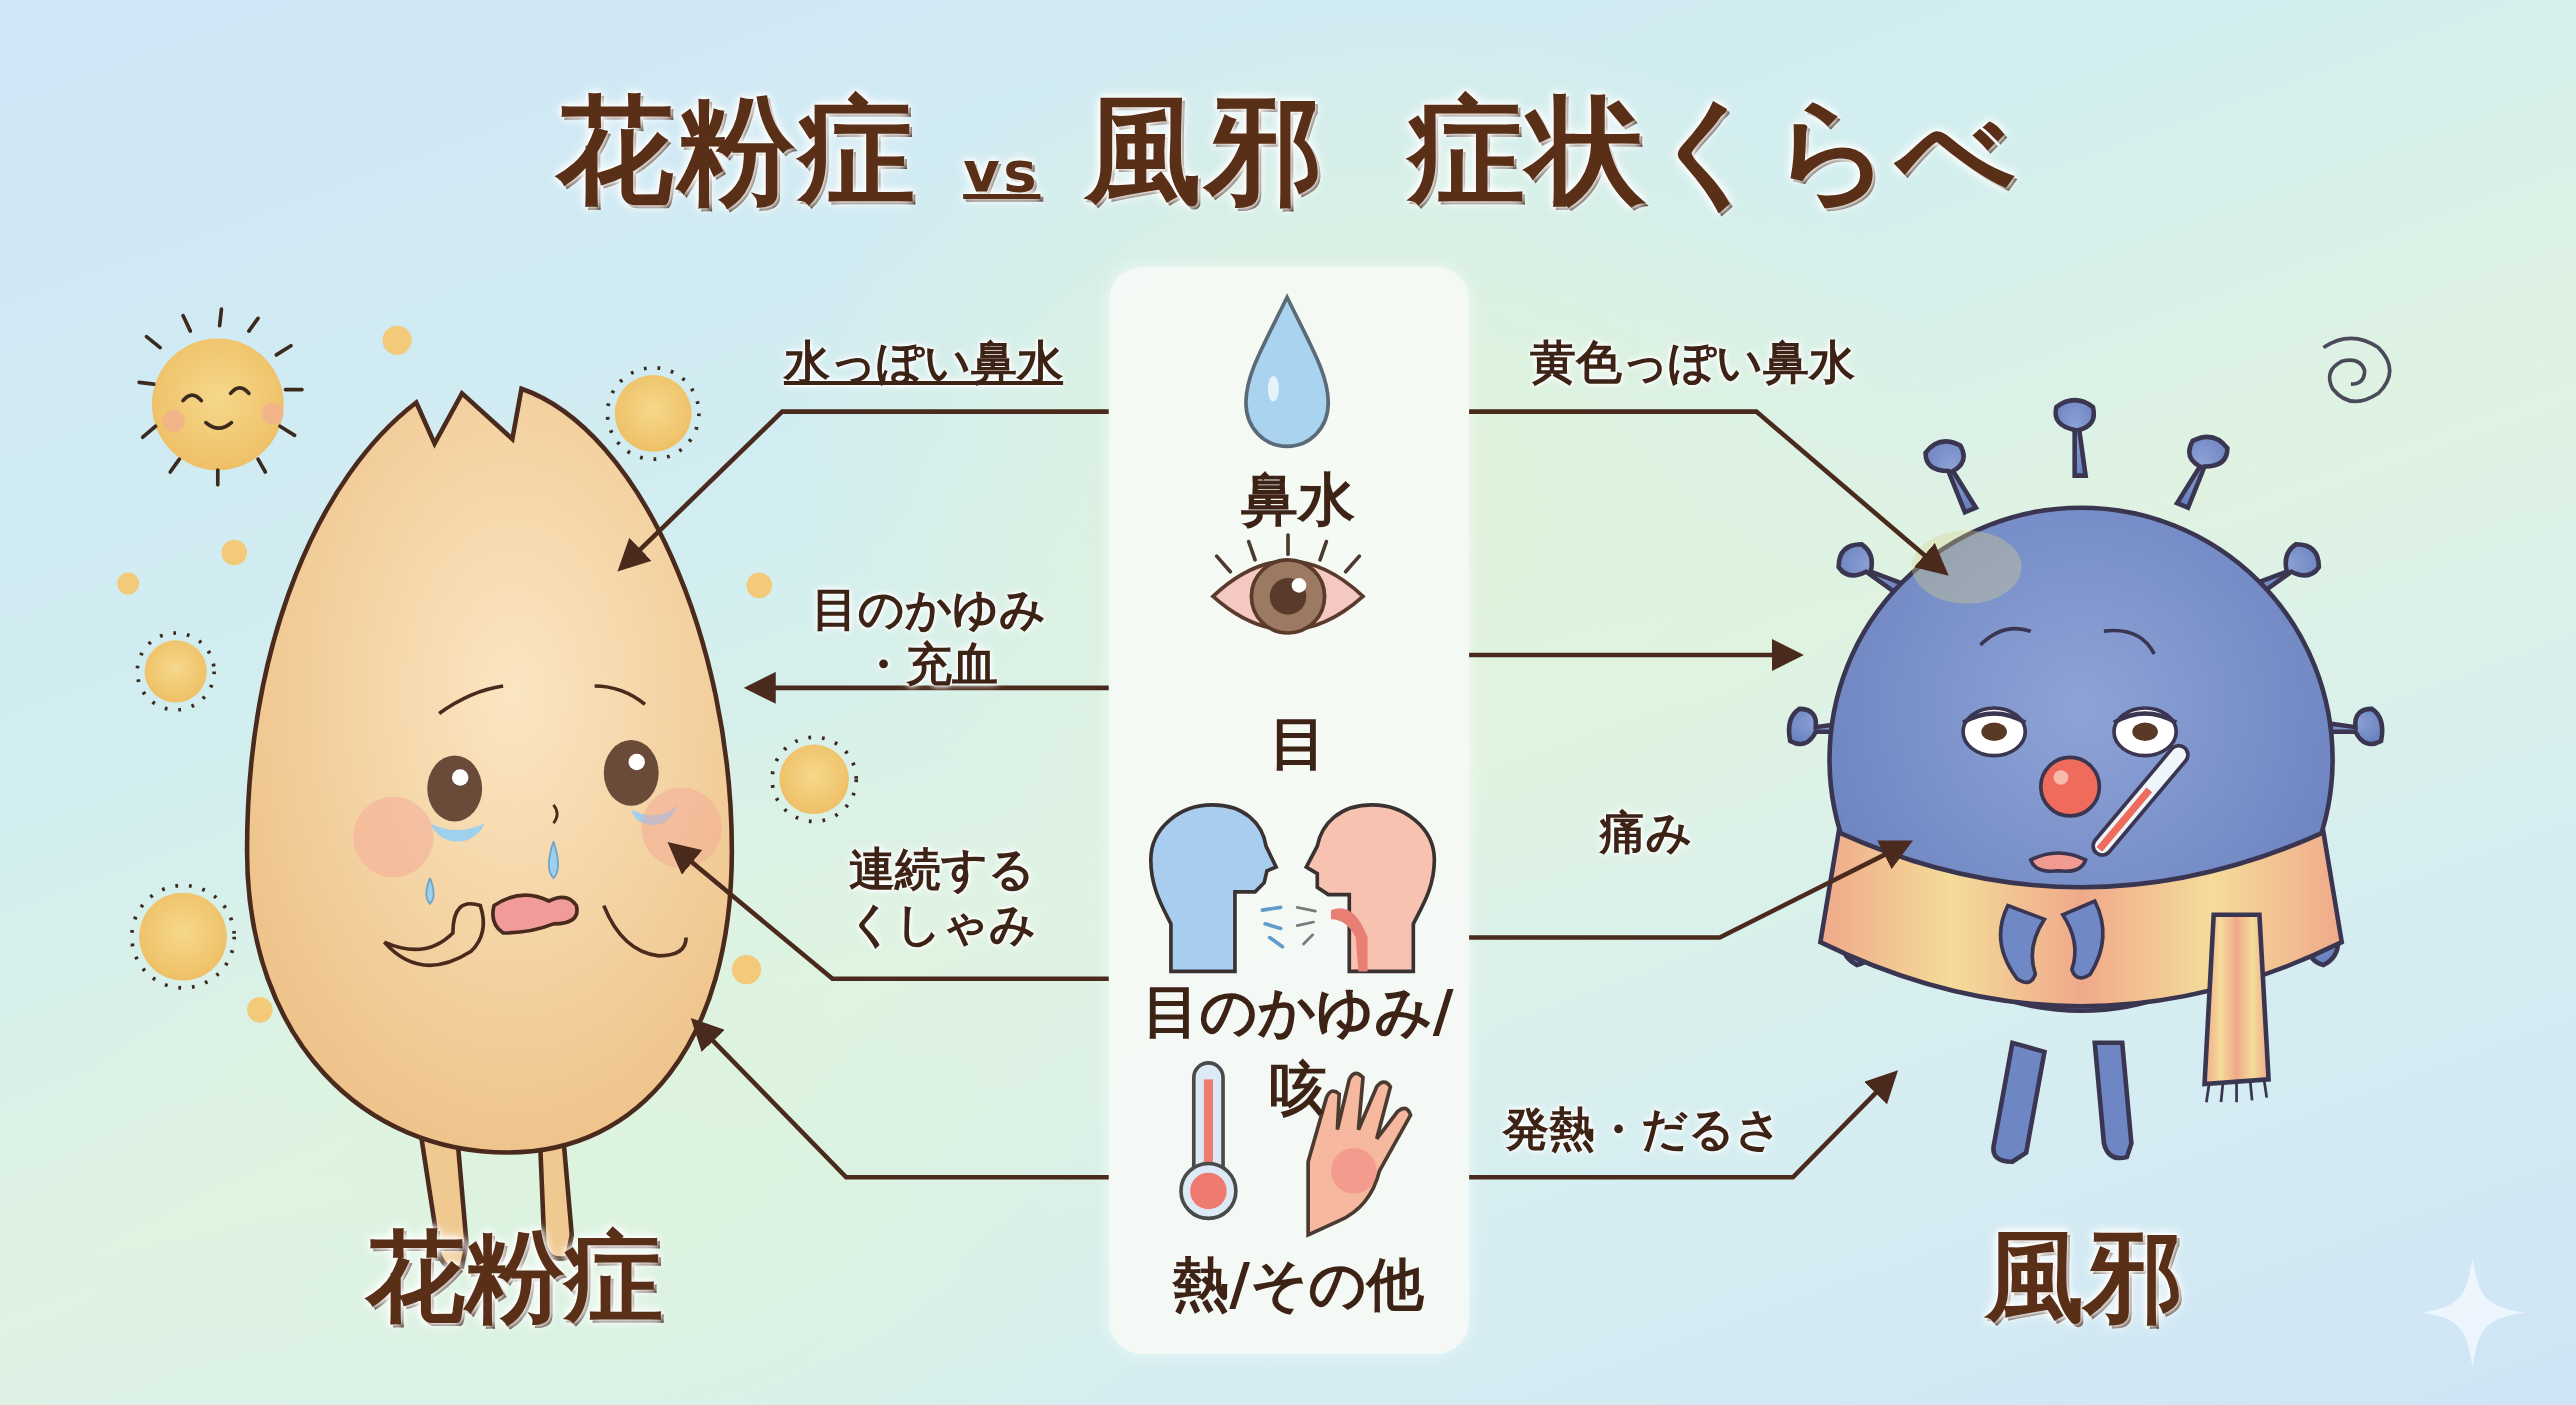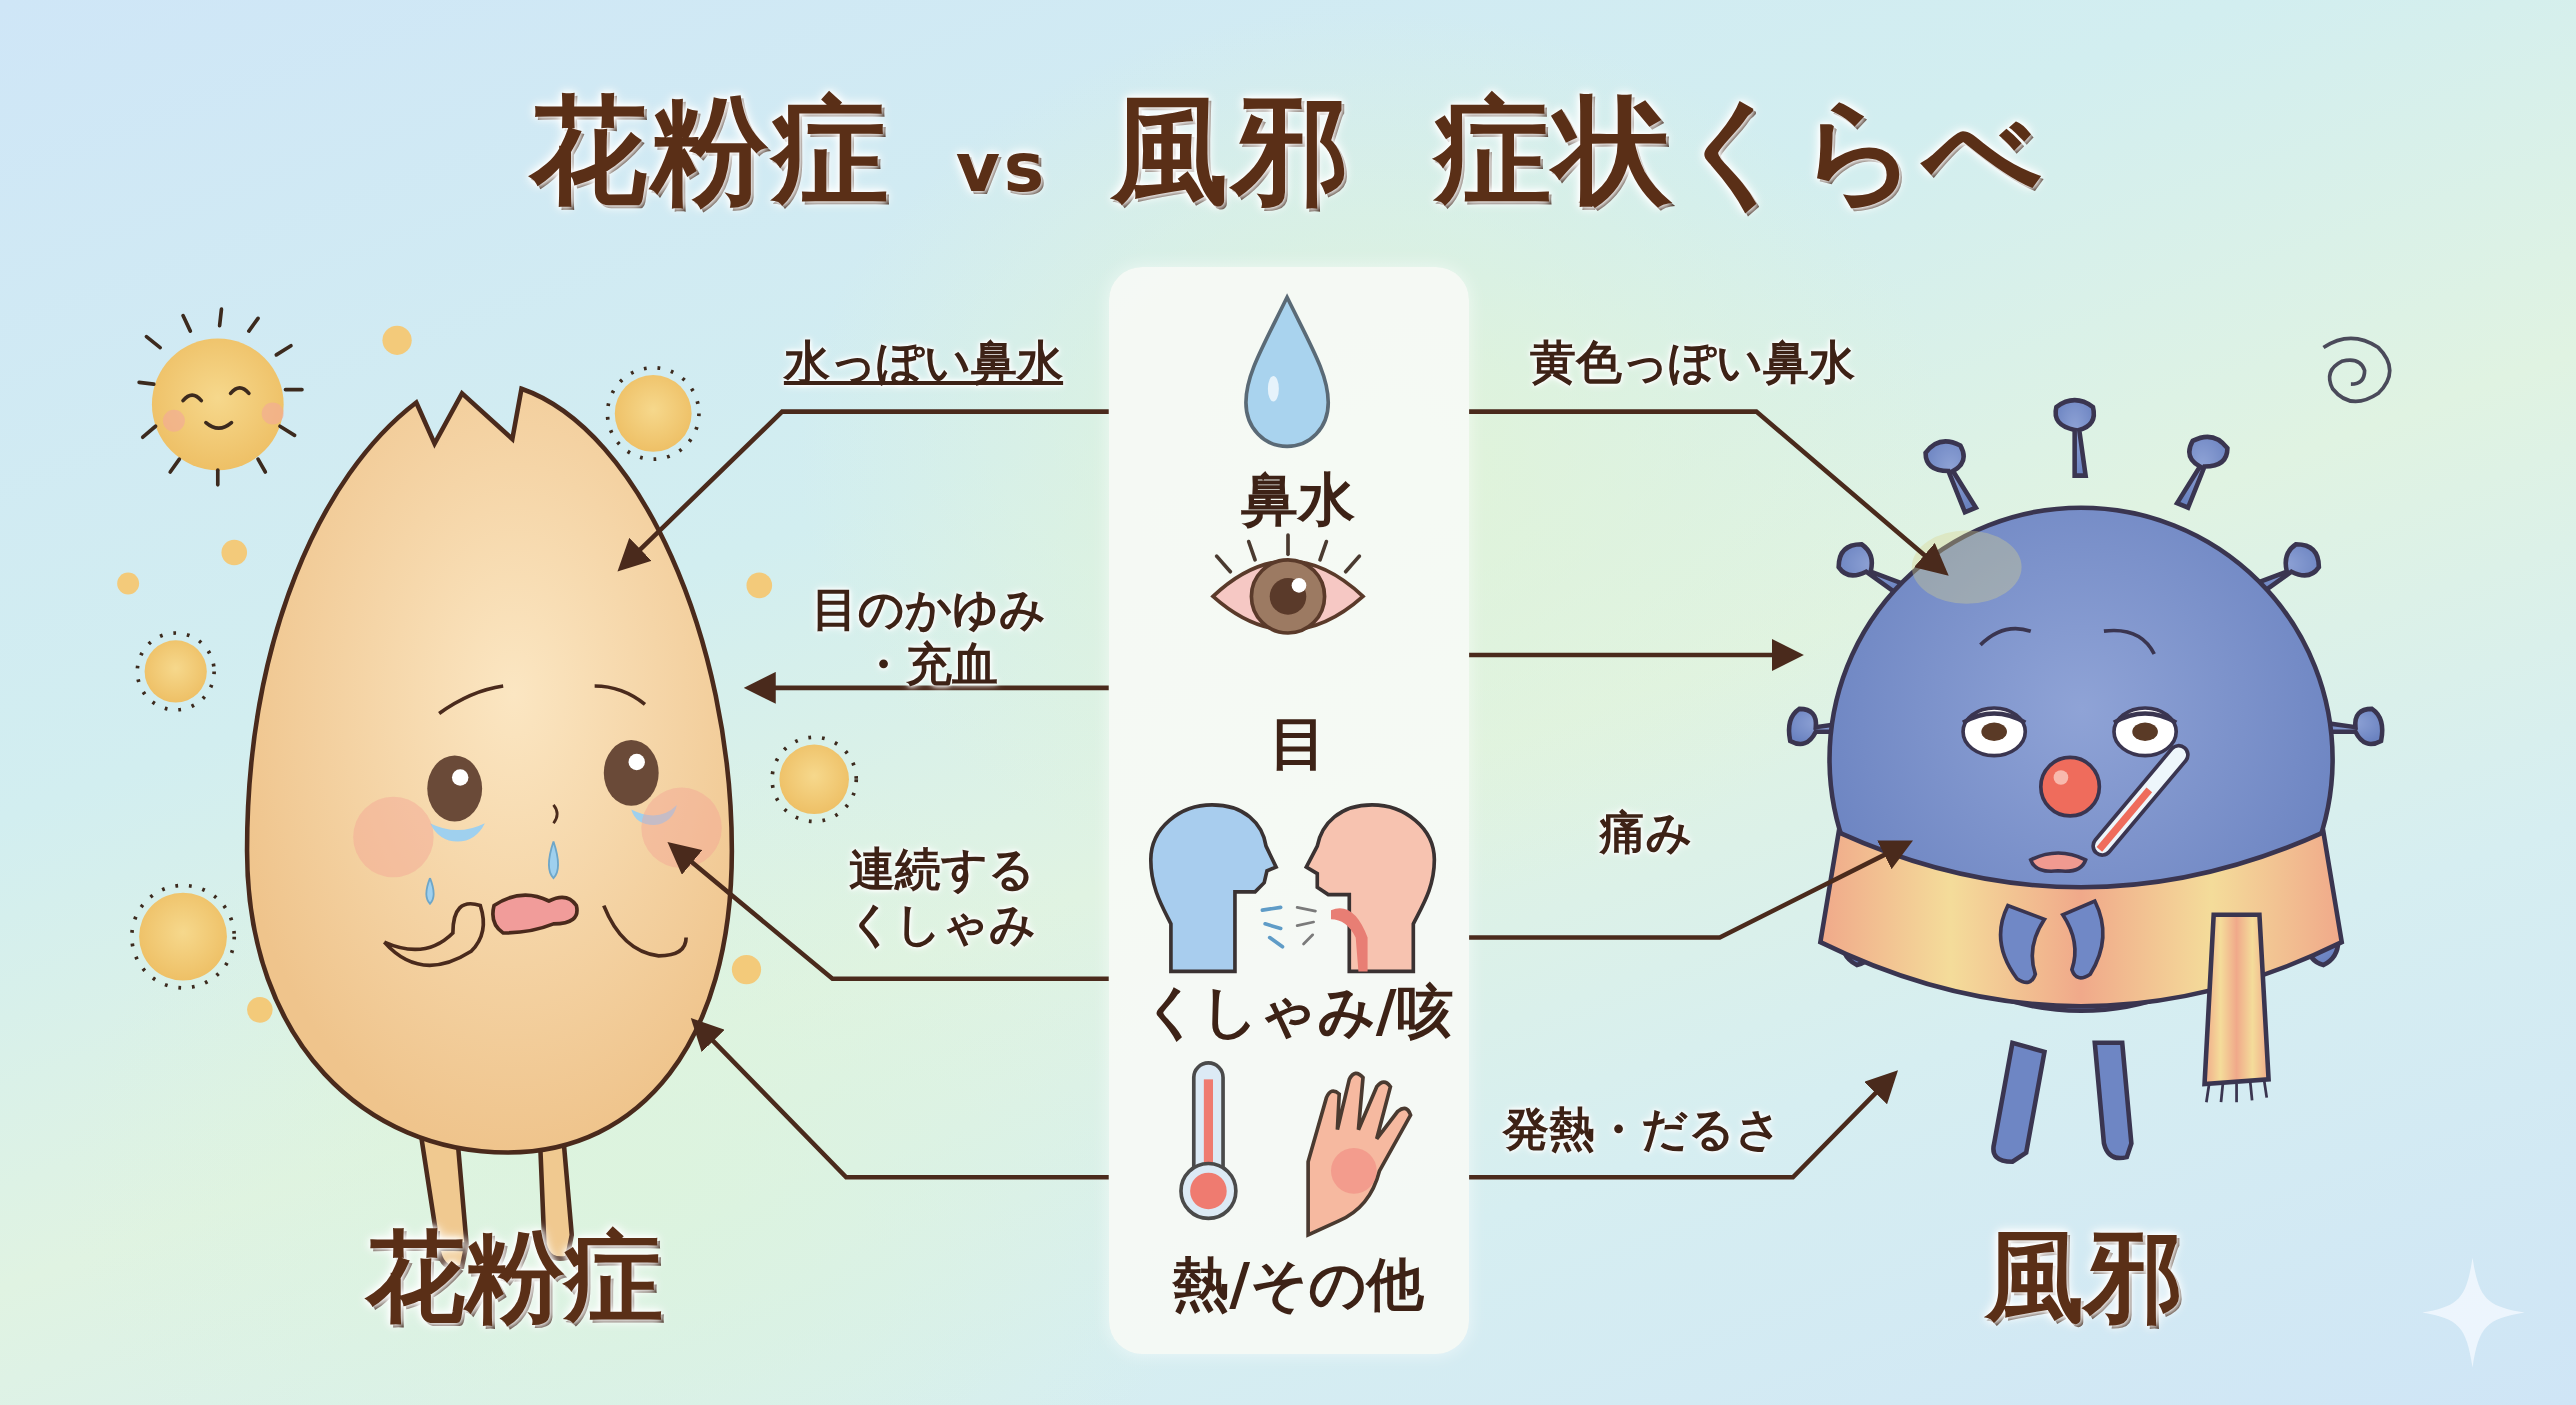"vs" .title .vs { font-size: 68px -> 56px; margin: 0 19px -> 0 0; text-decoration: none -> underline }
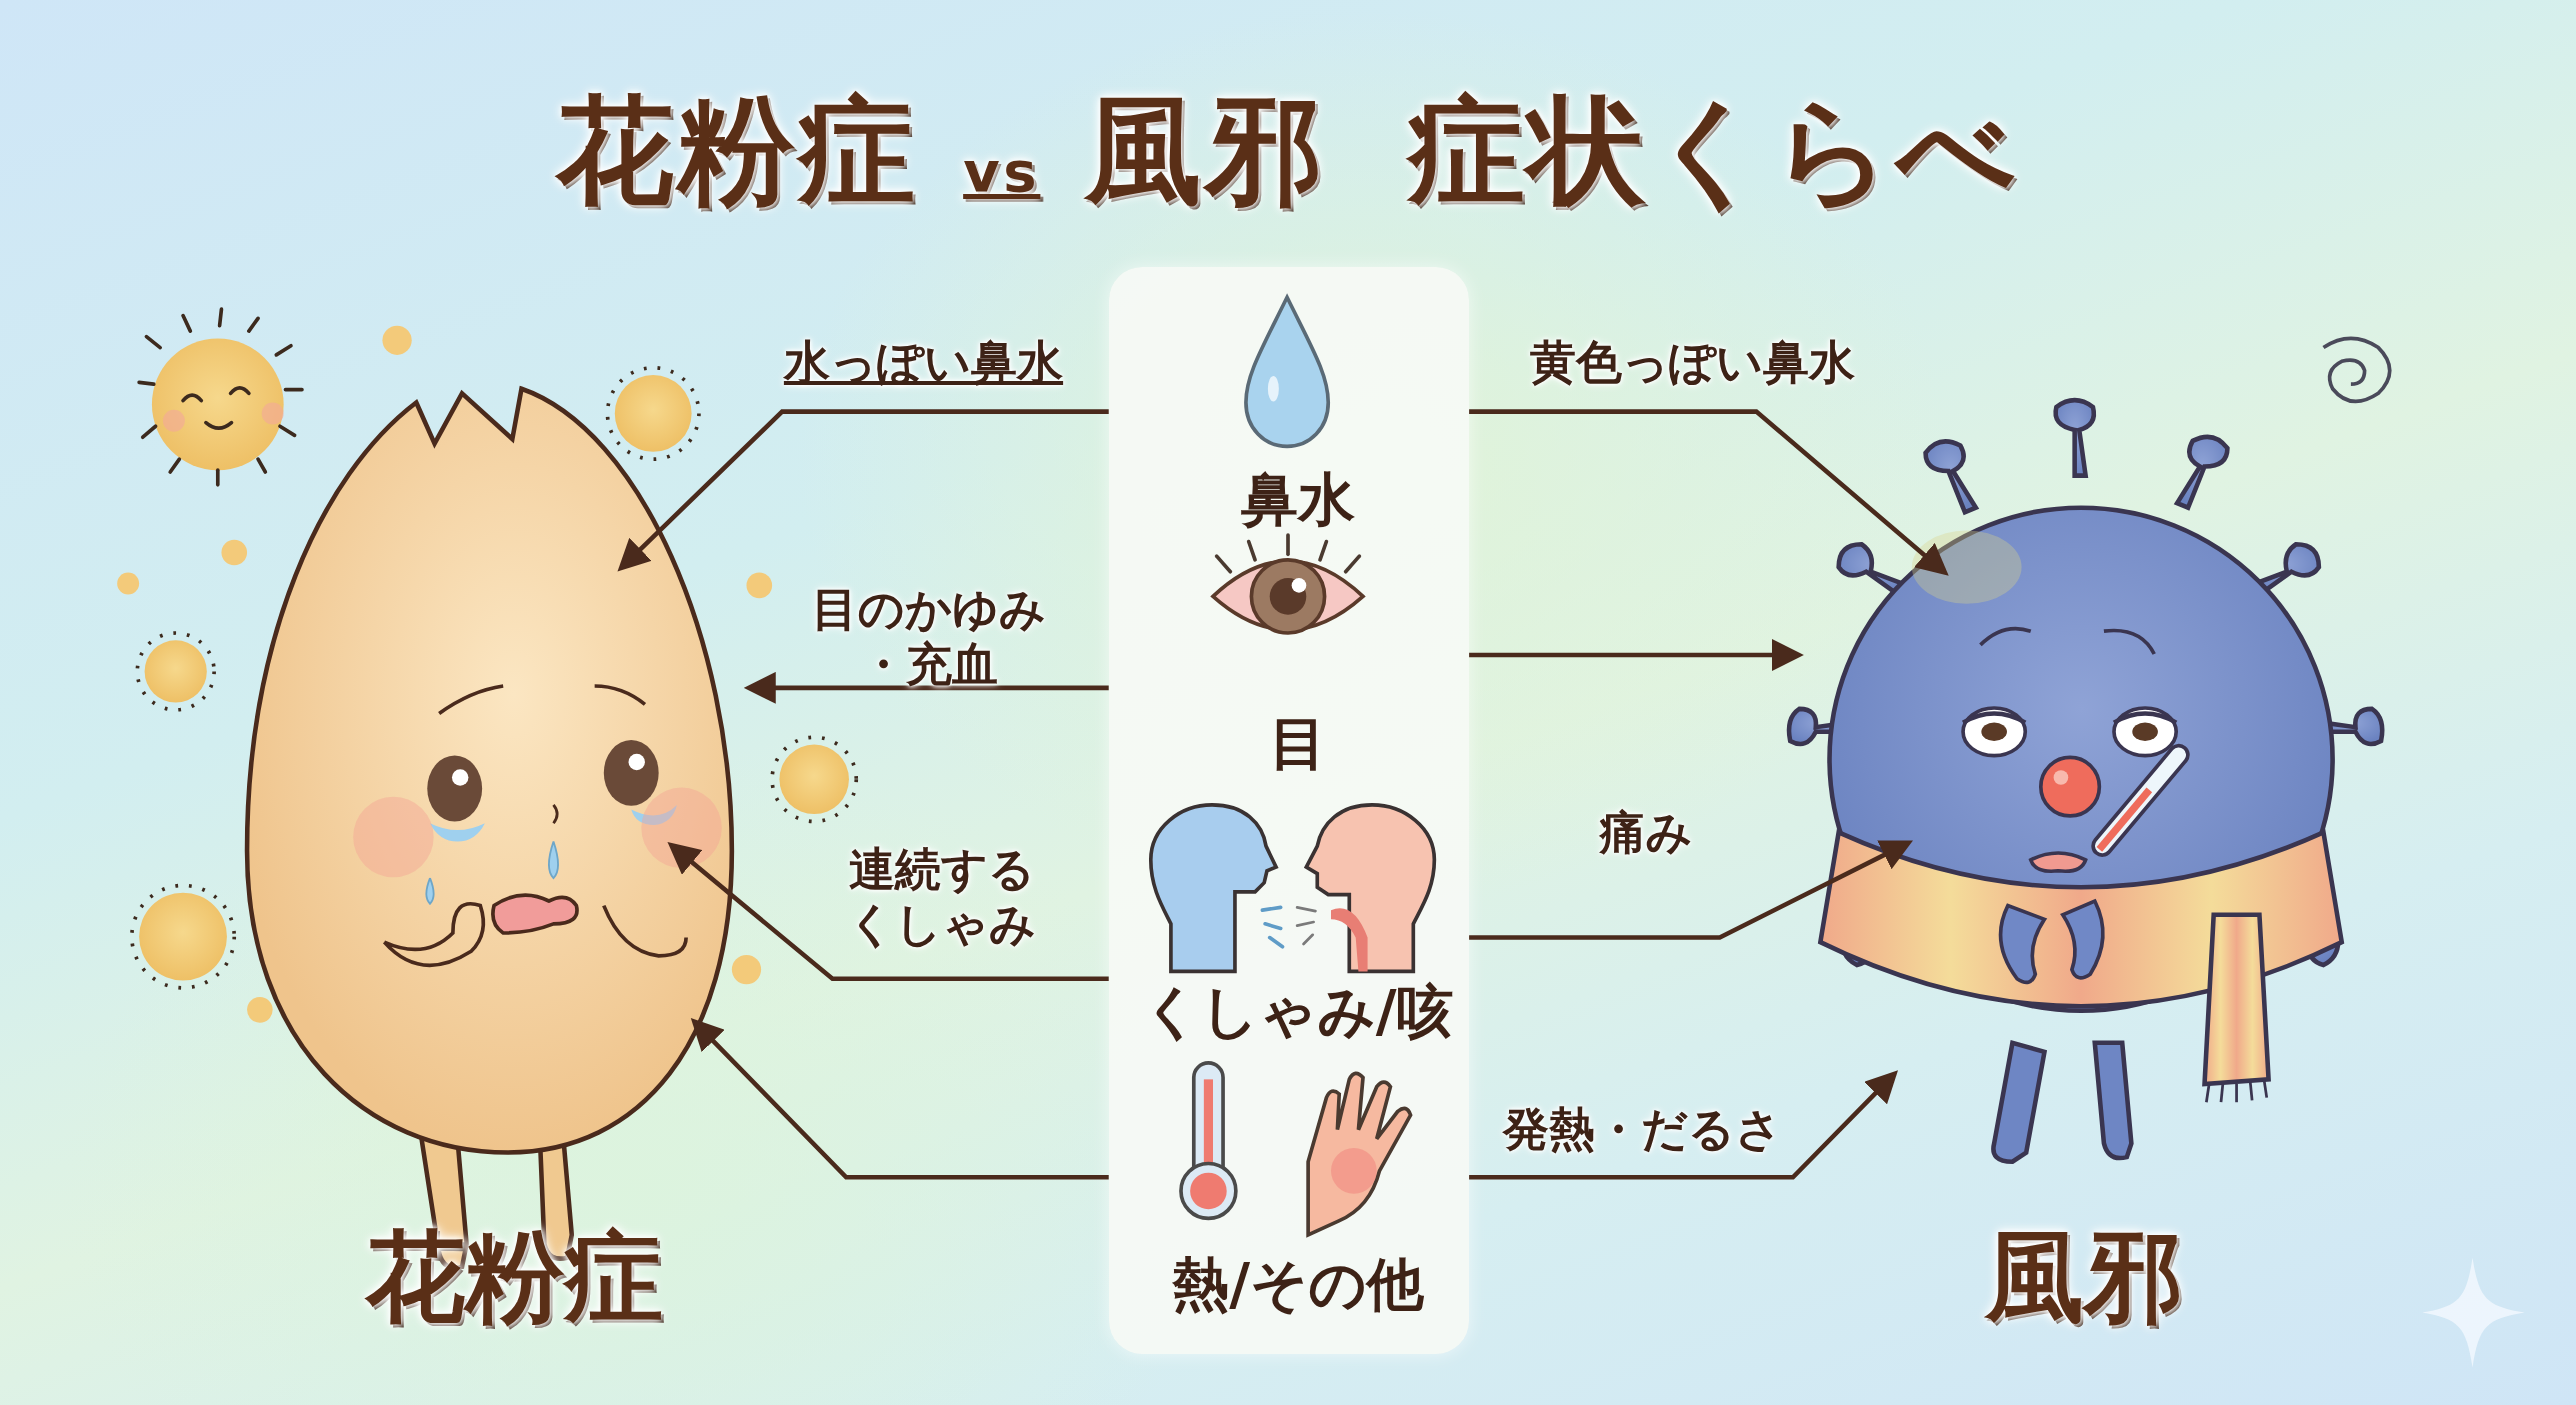"くしゃみ/咳" div.abs { text: くしゃ -> 目のかゆ }
